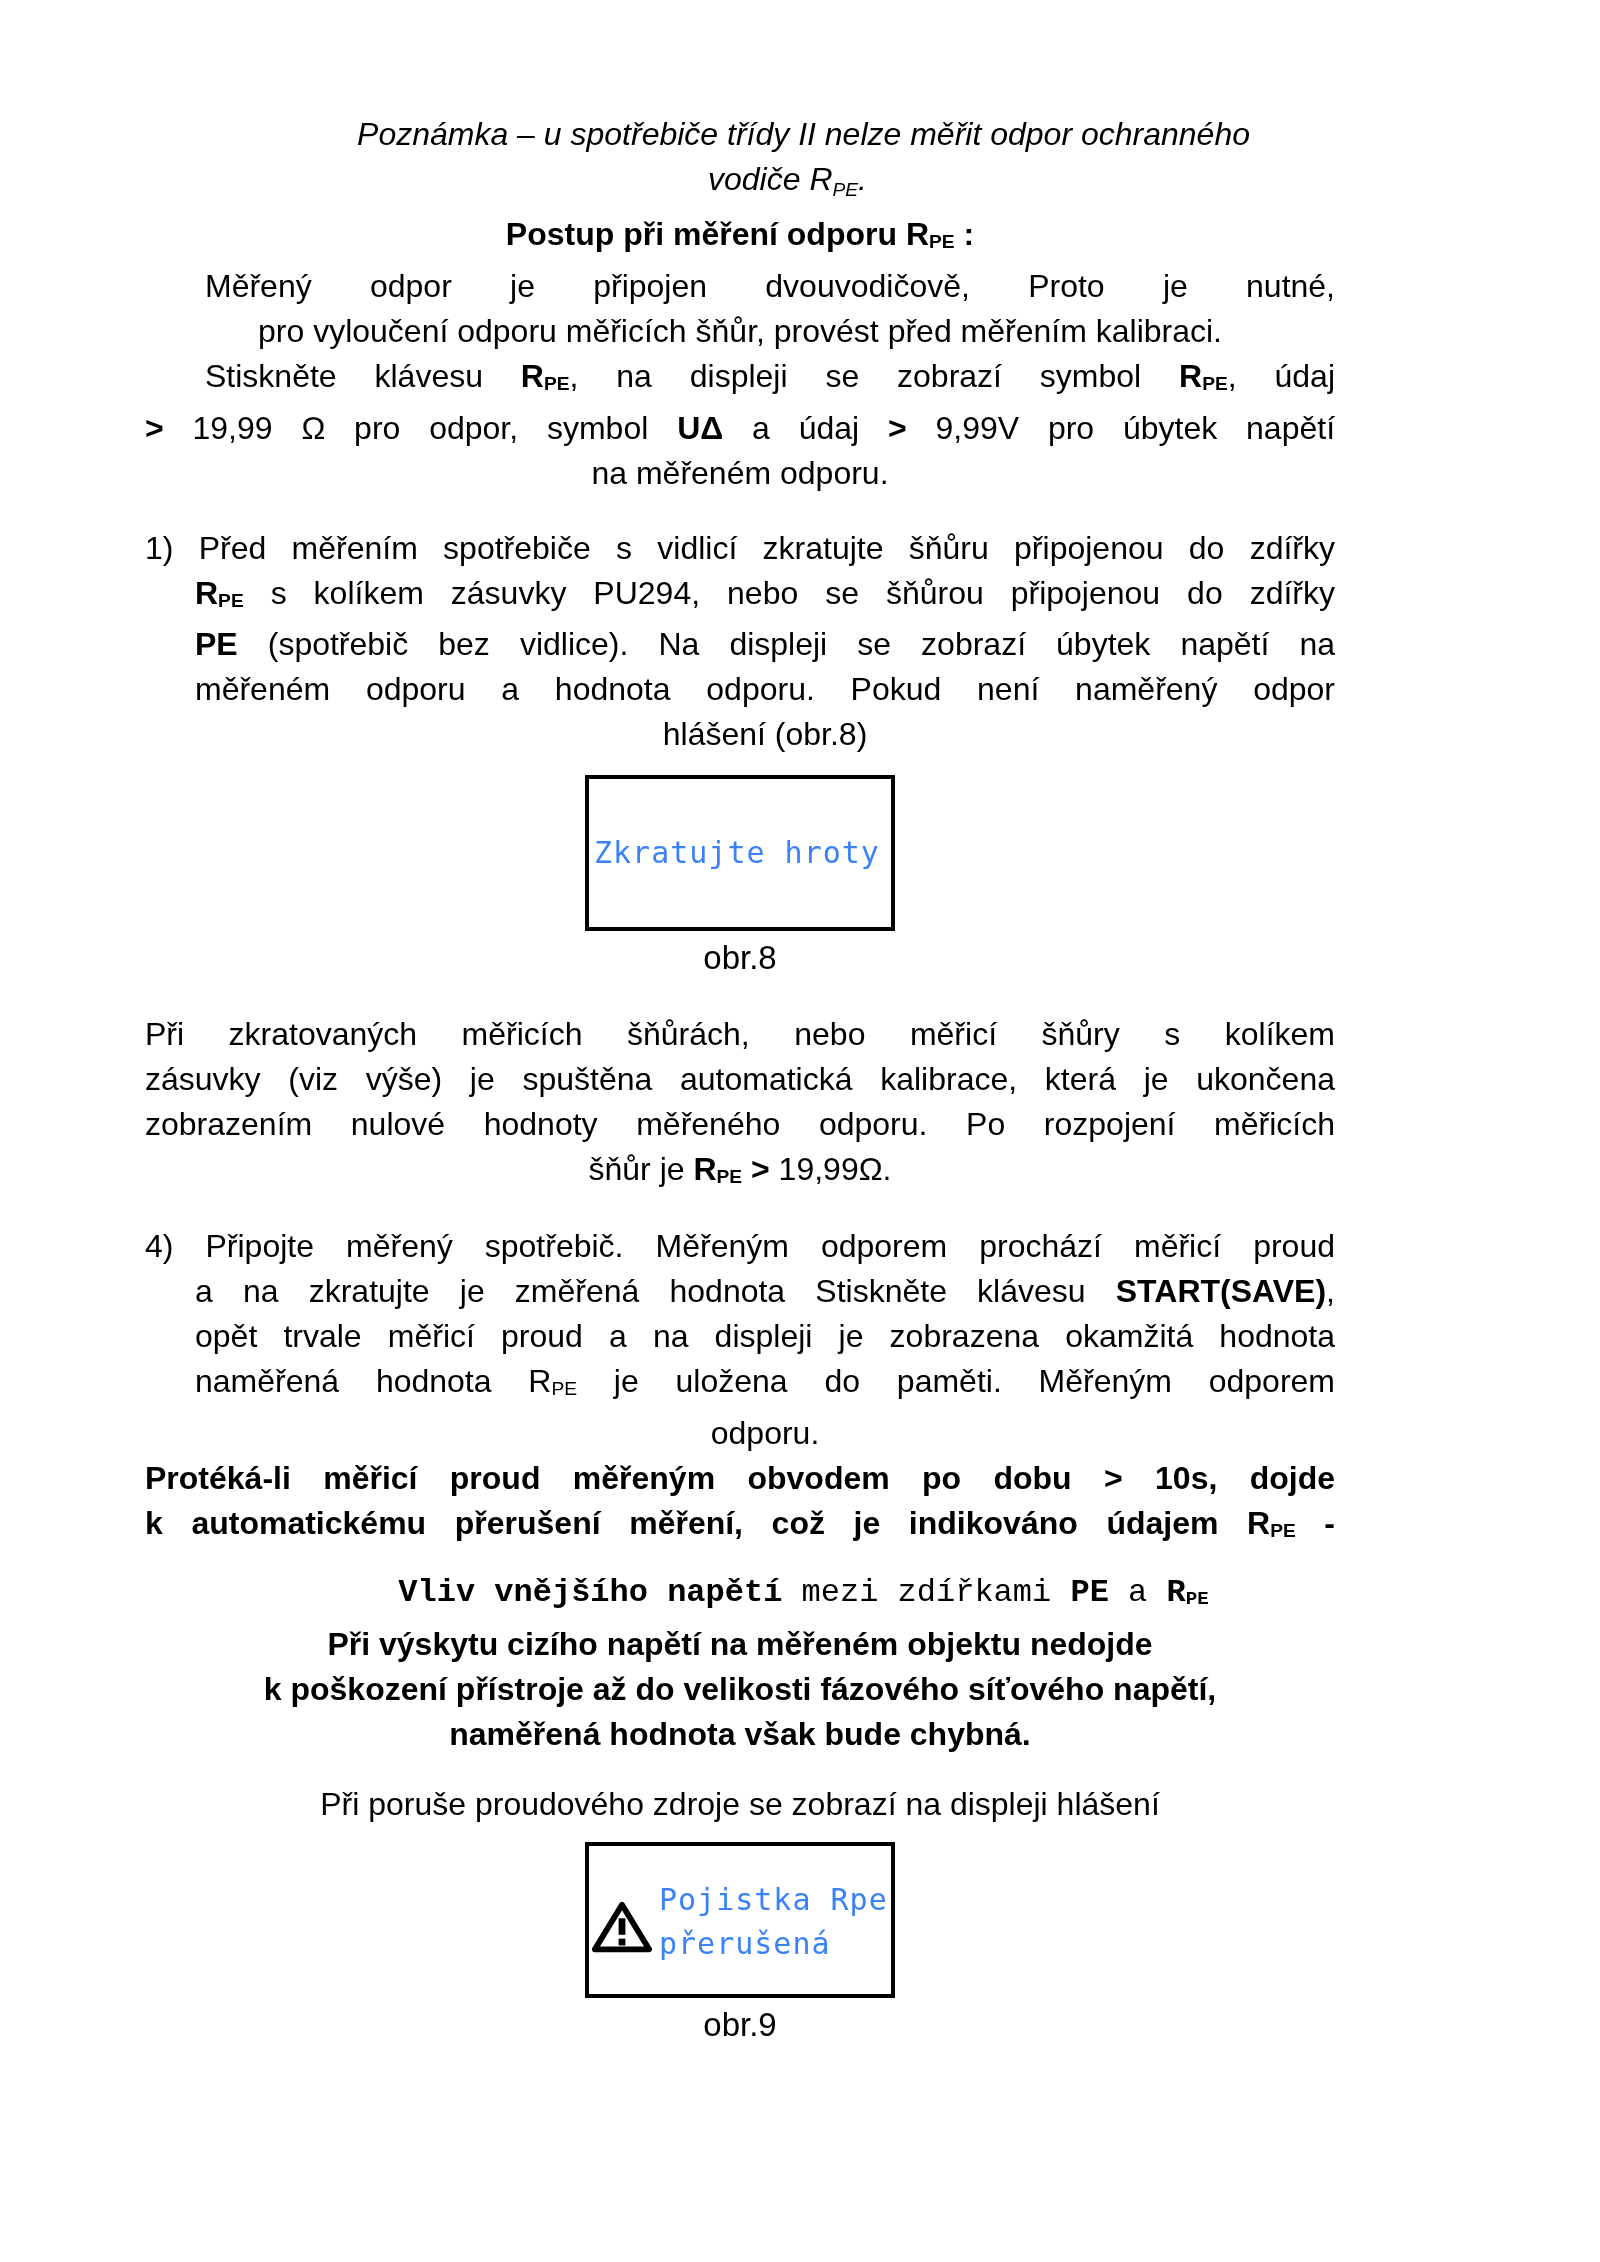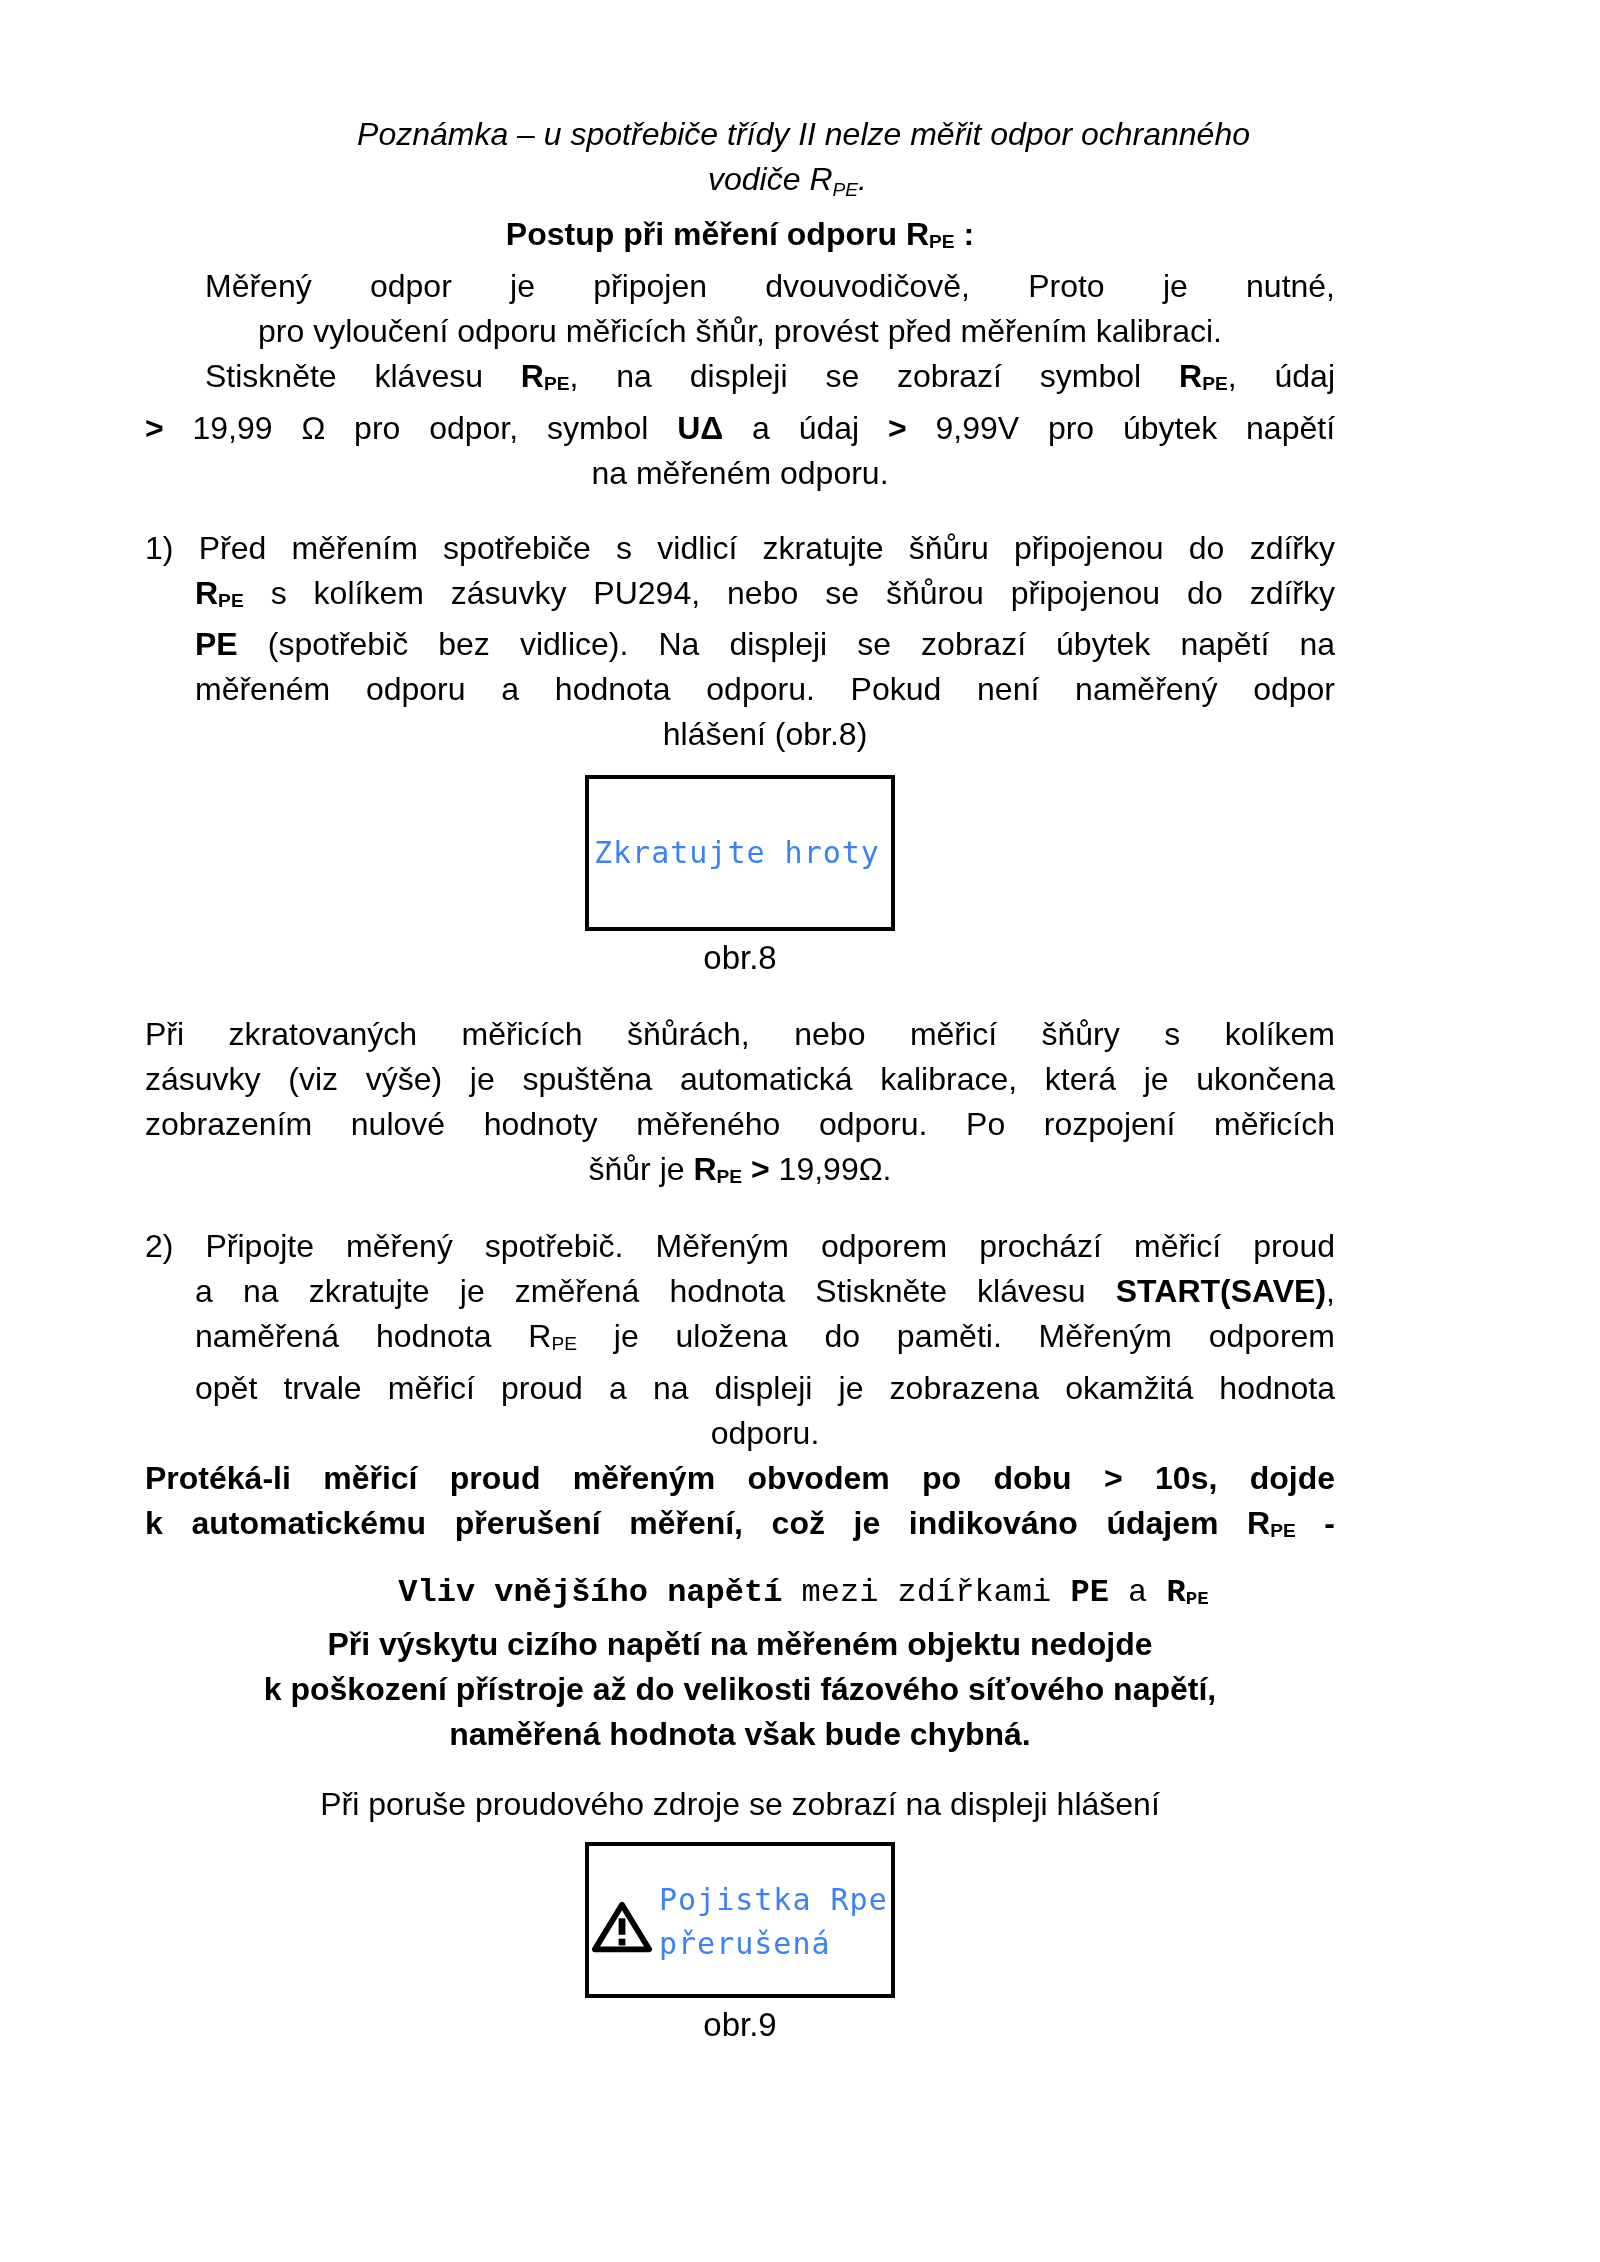"2) Připojte měřený spotřebič. Měřeným" span { text: 2 -> 4 }
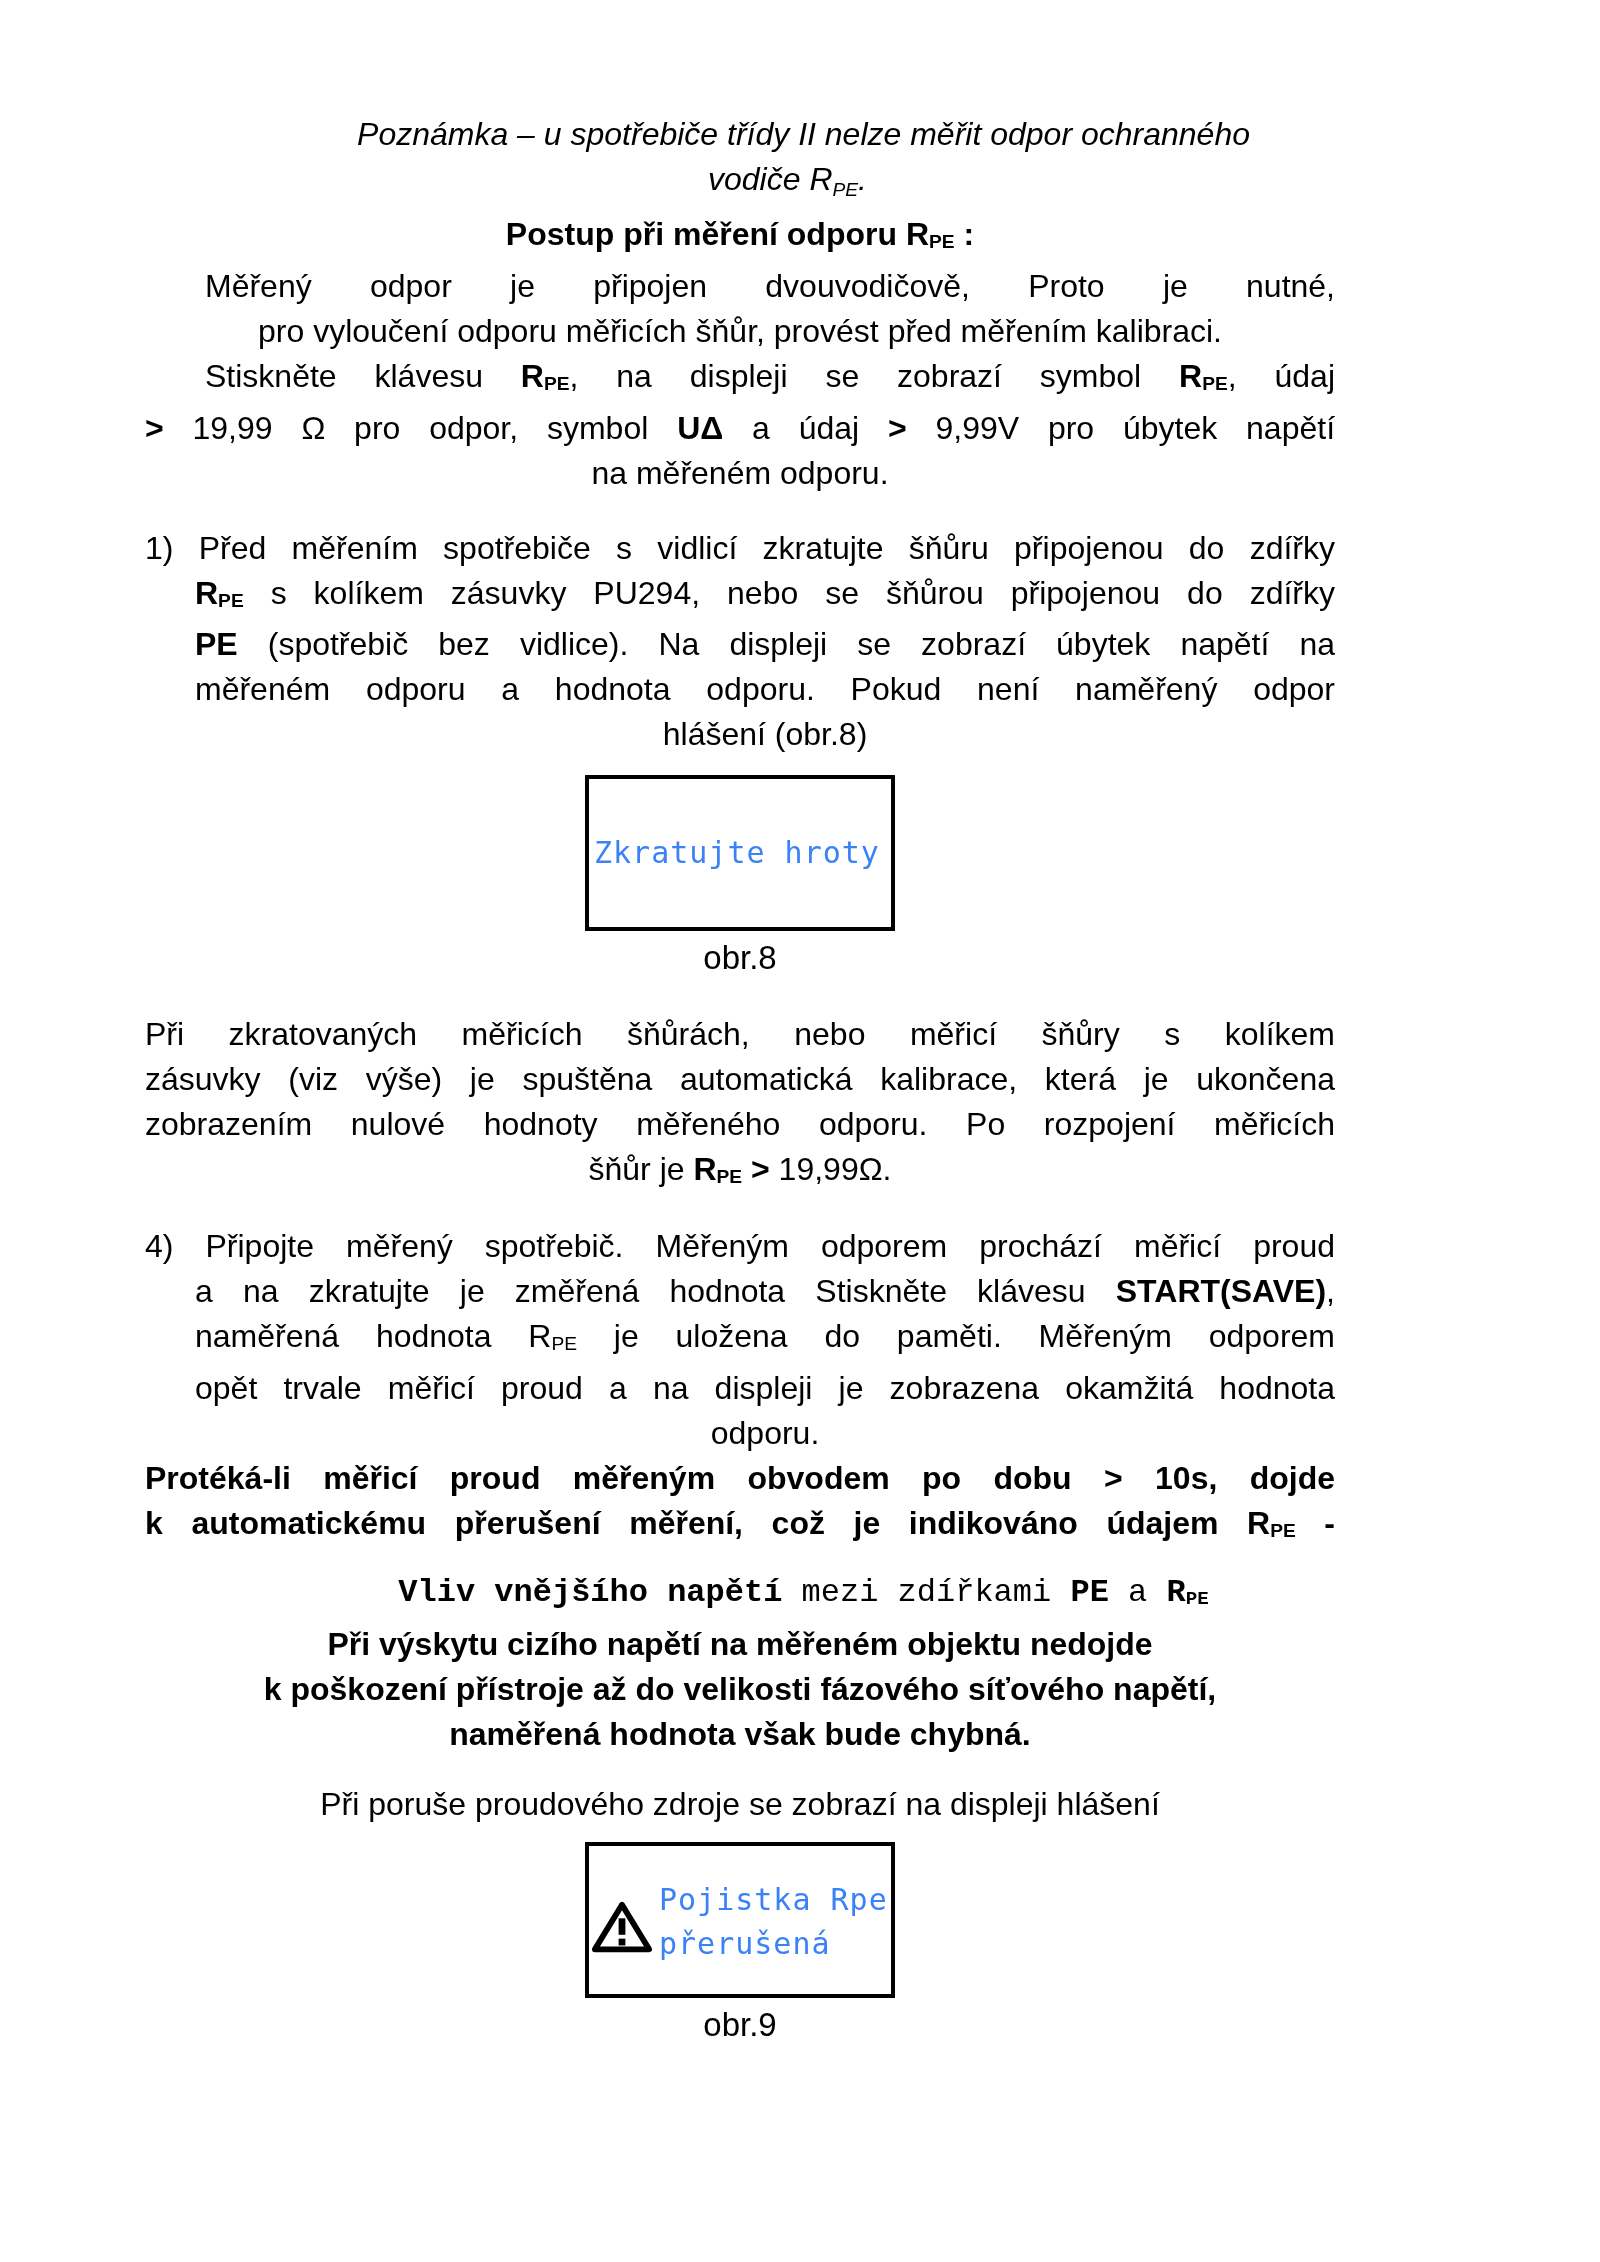"naměřená hodnota RPE je uložena" div.line { order: before "opět trvale měřicí proud a" -> after "opět trvale měřicí proud a" }
